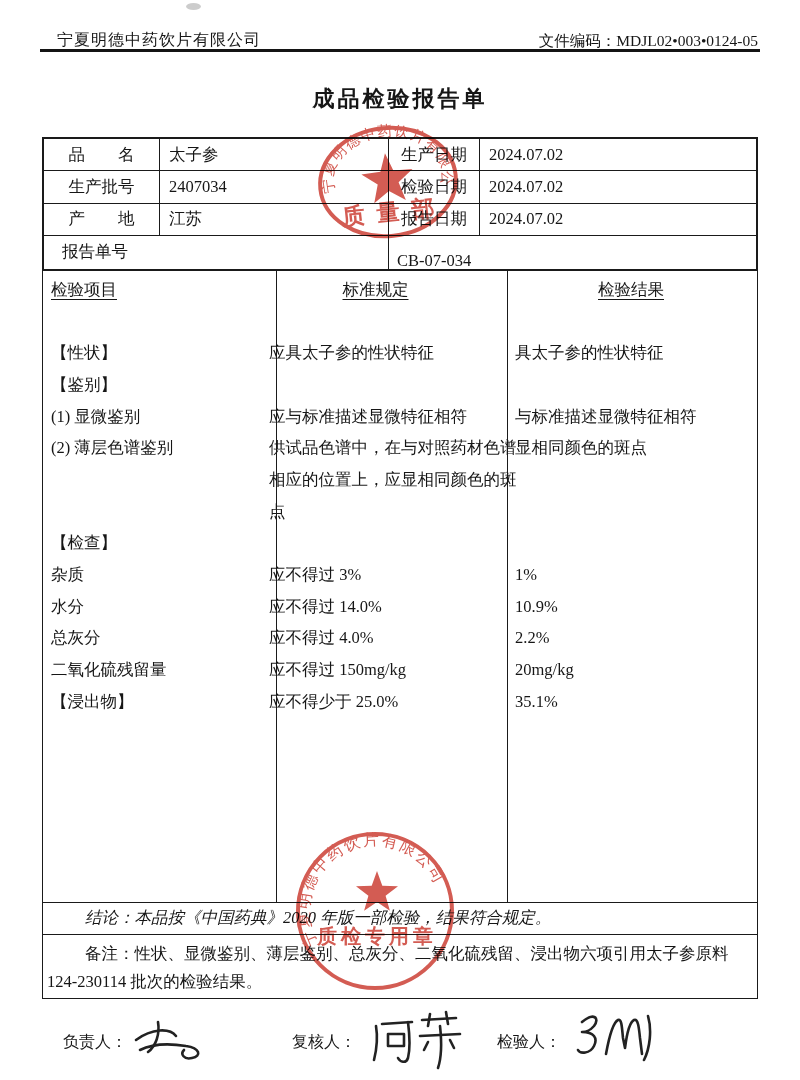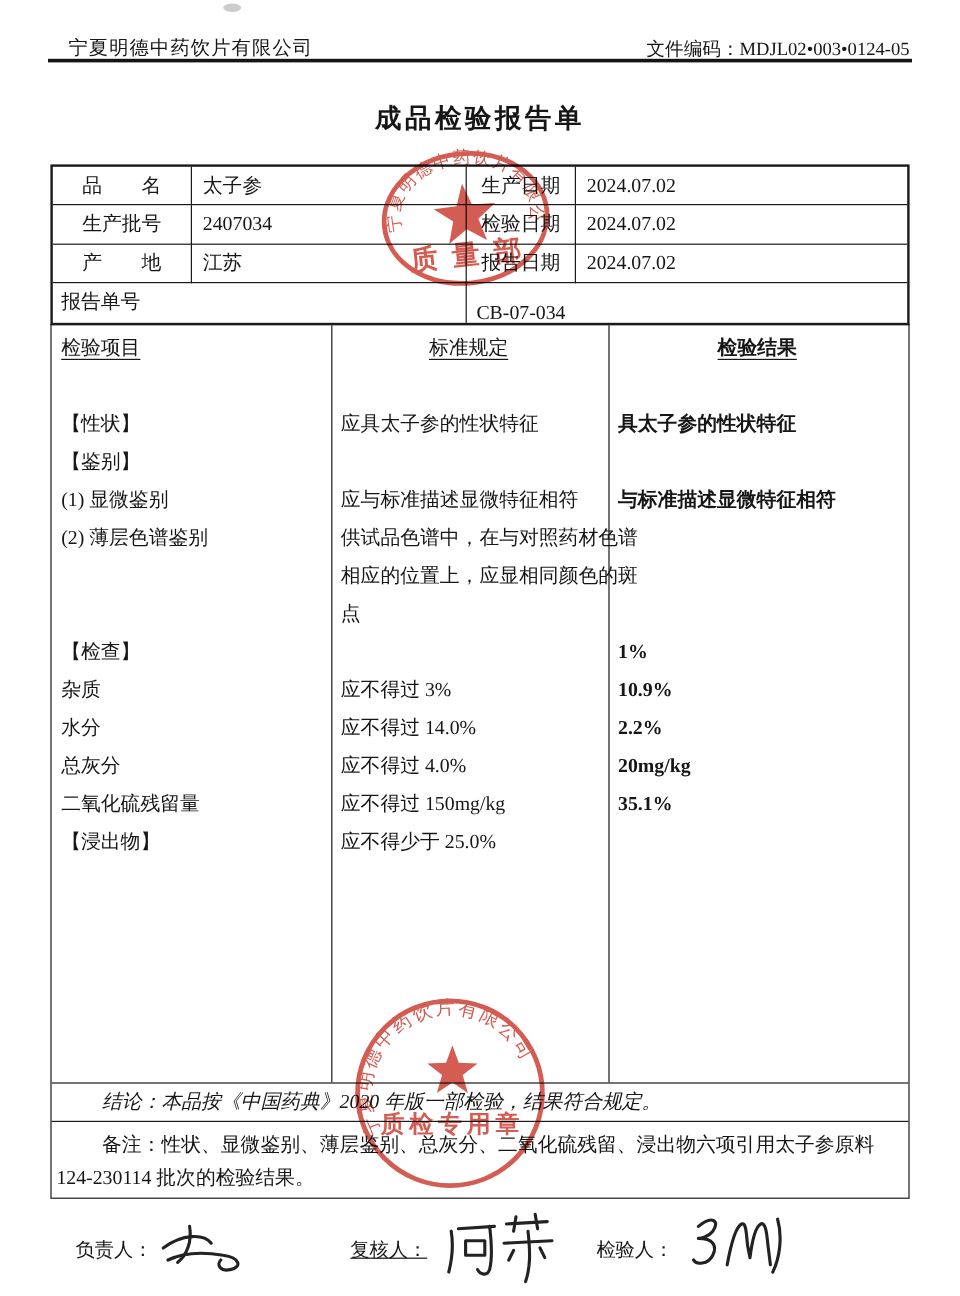"报告单号" .span2a { padding-left: 7px -> 18px }
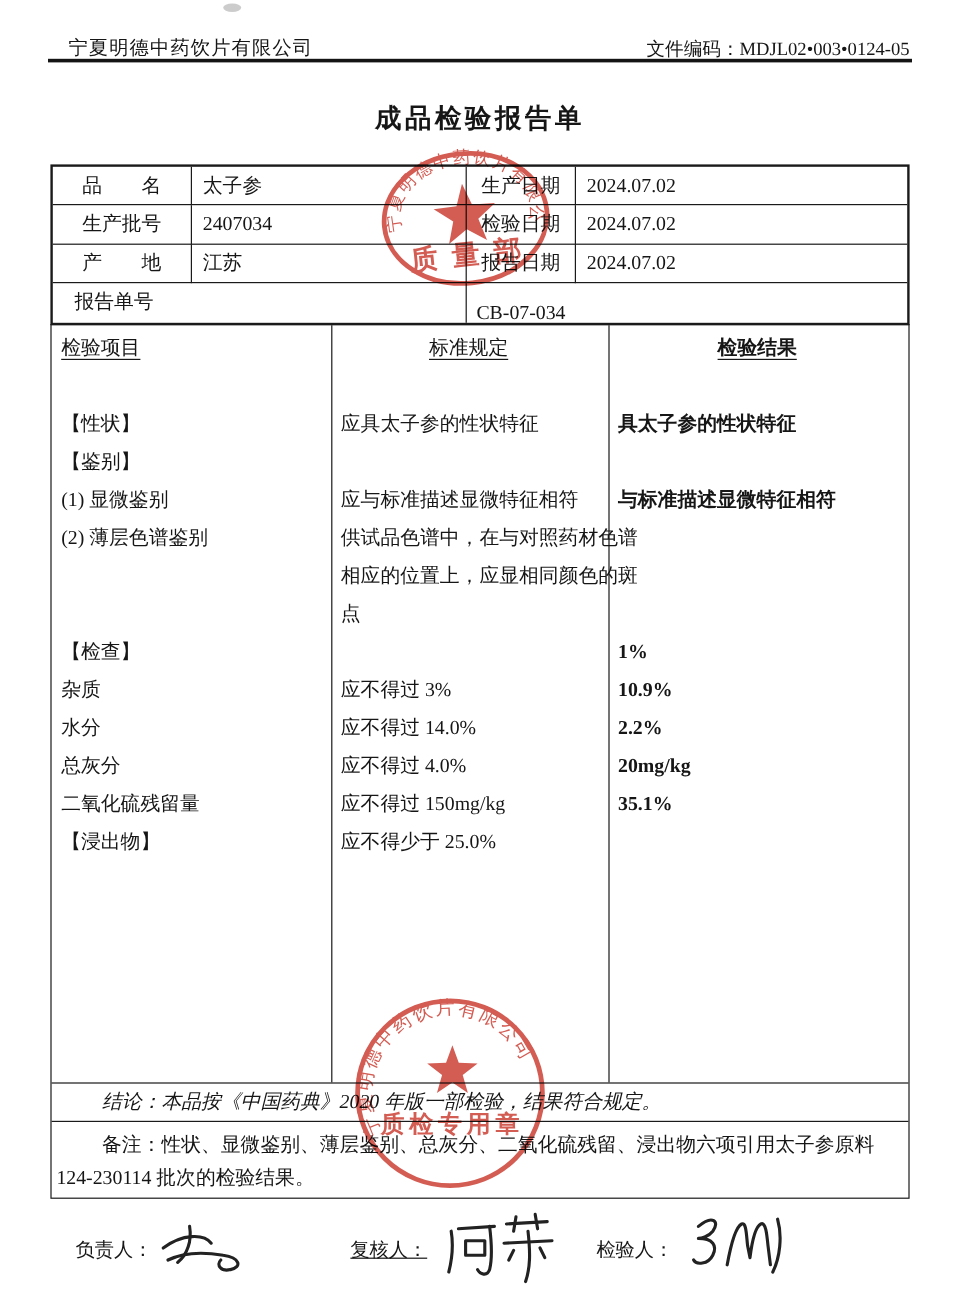"标准规定" .colB { left: 232px -> 217px }
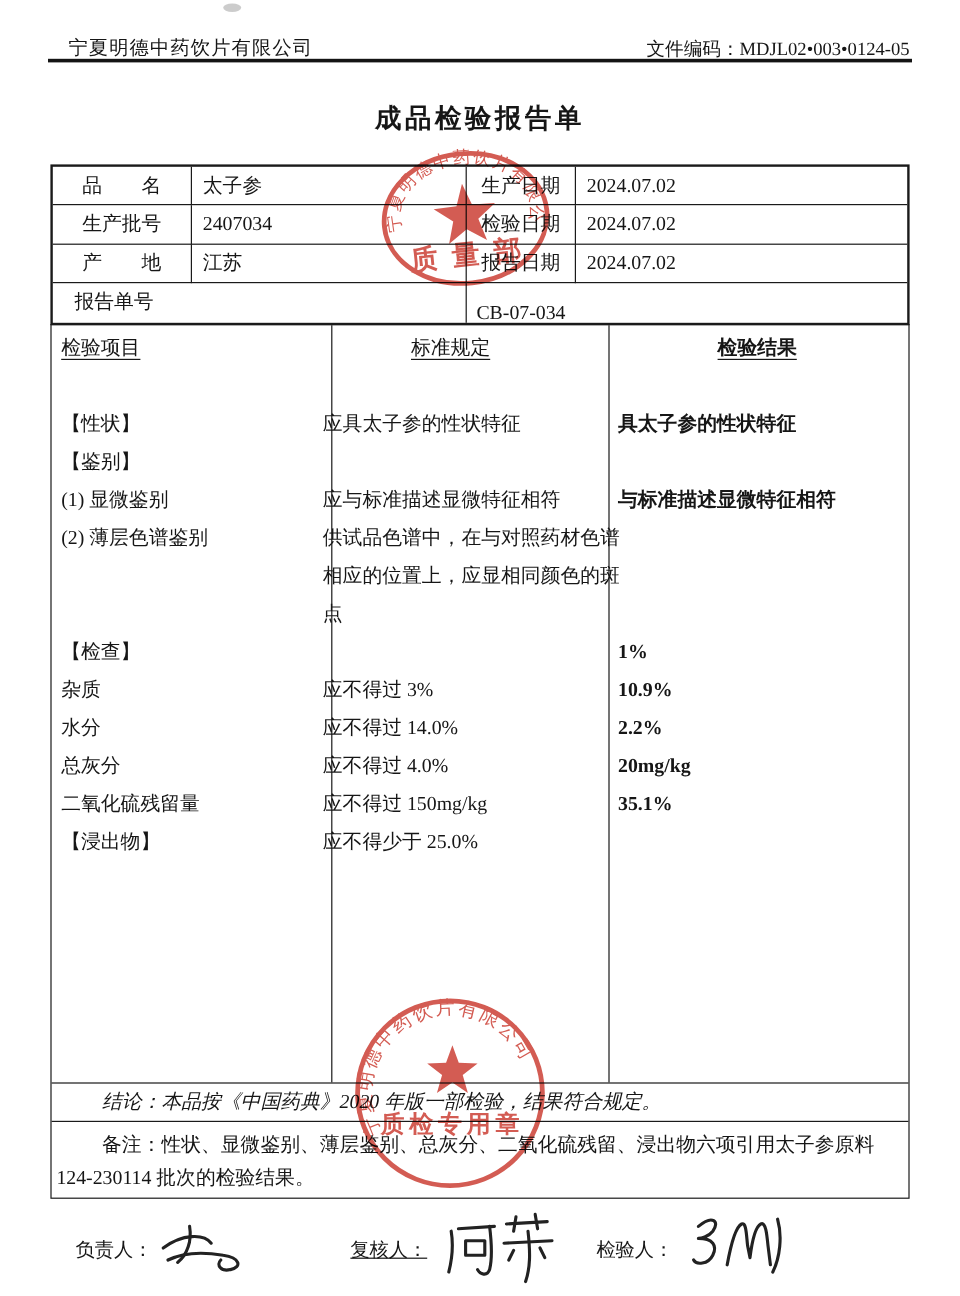"检验结果" .colC { font-weight: bold -> none }
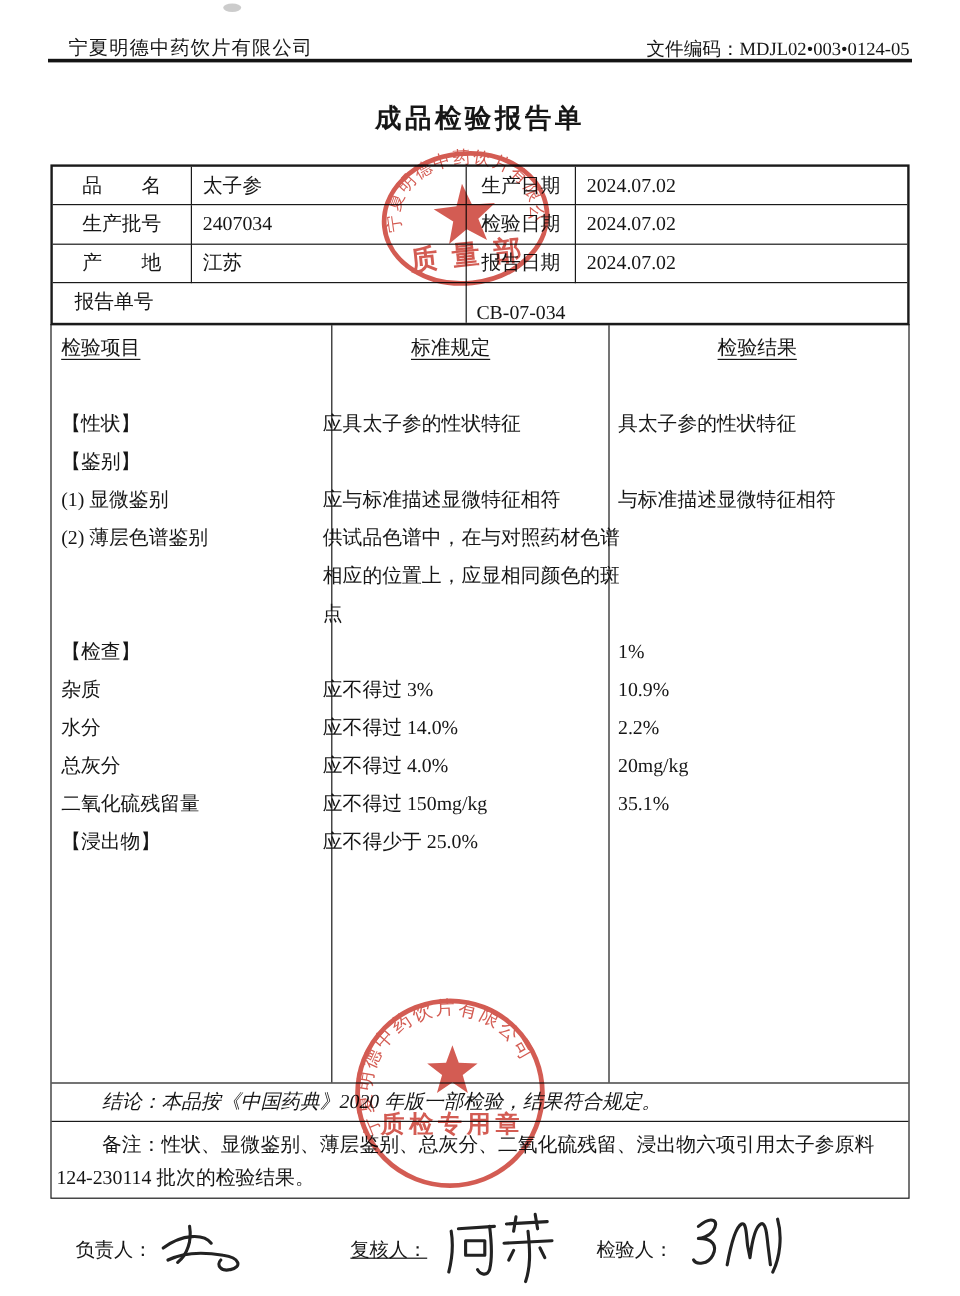"显相同颜色的斑点" div.line { html: none -> <div>显相同颜色的斑点</div> }
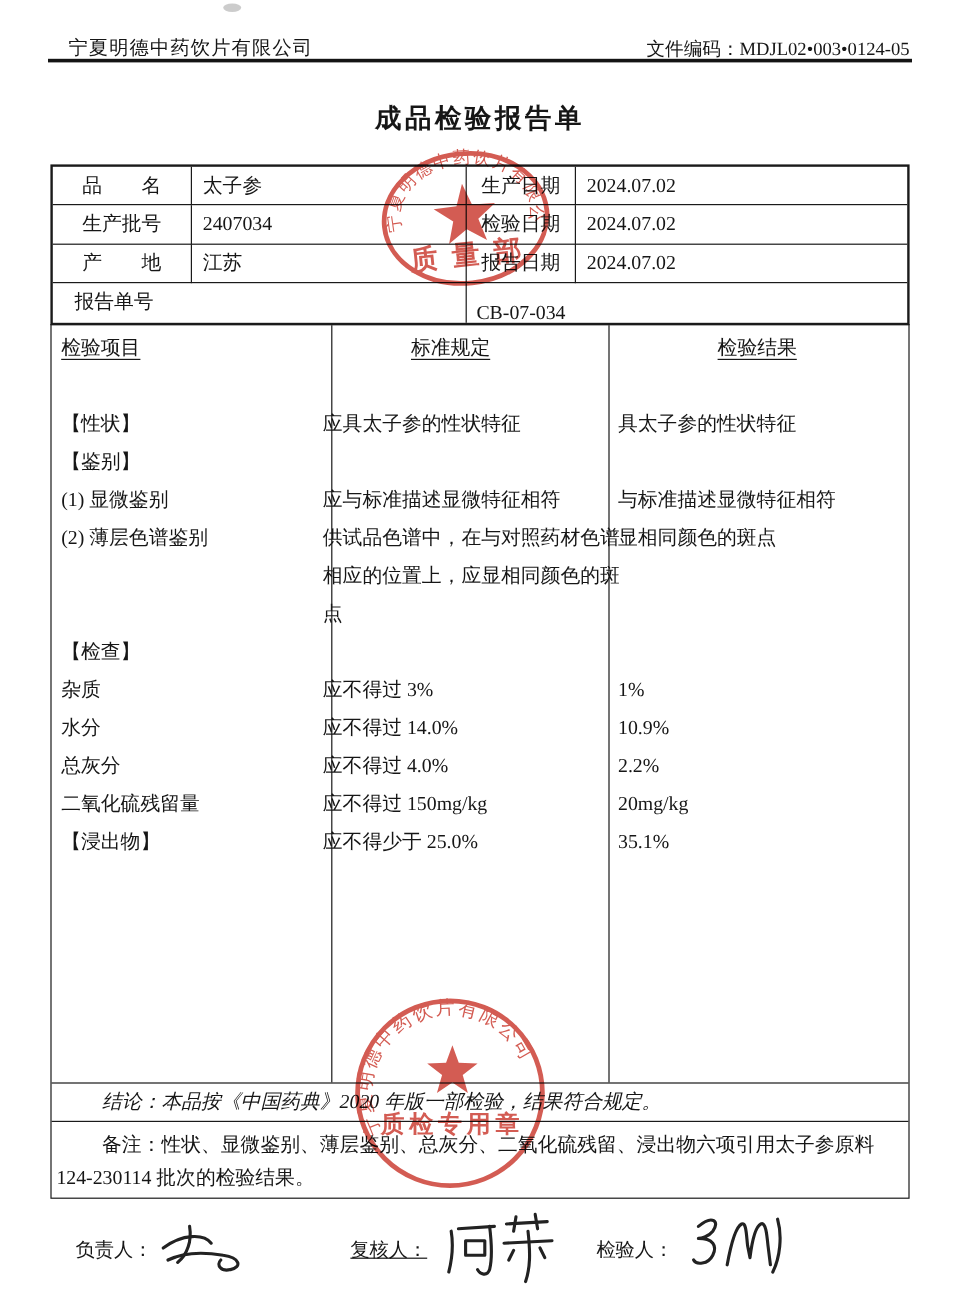"复核人：" .sl2 { text-decoration: underline -> none }
